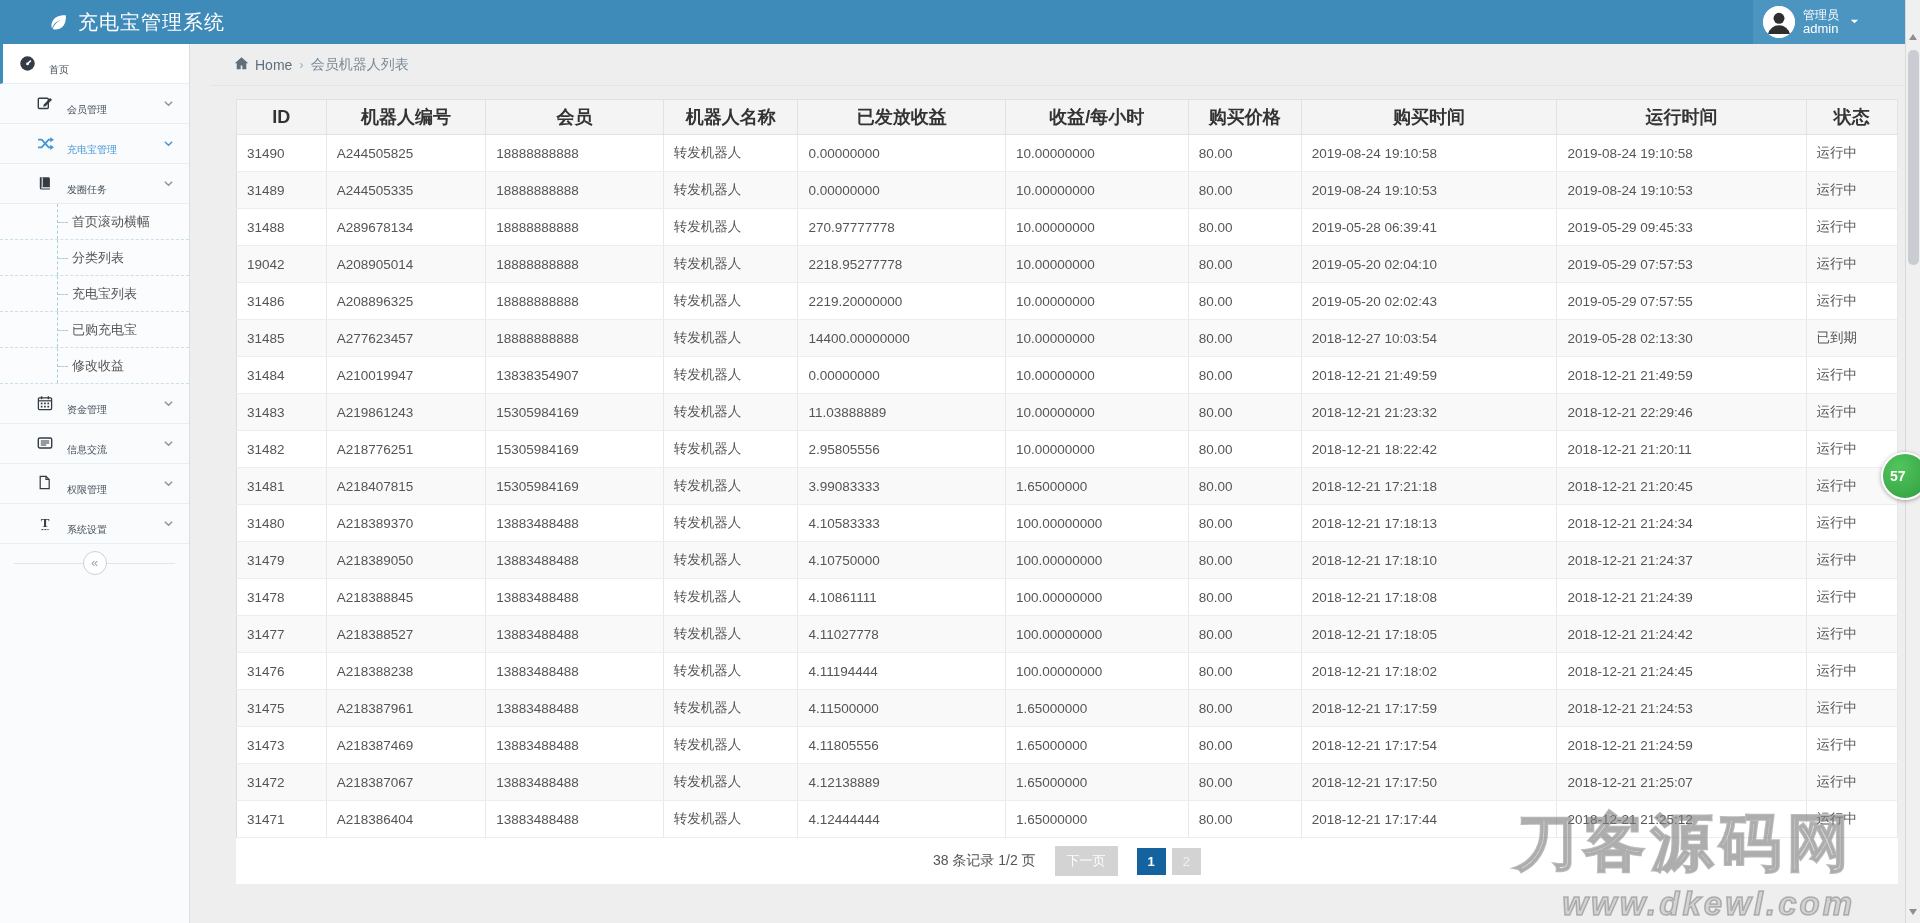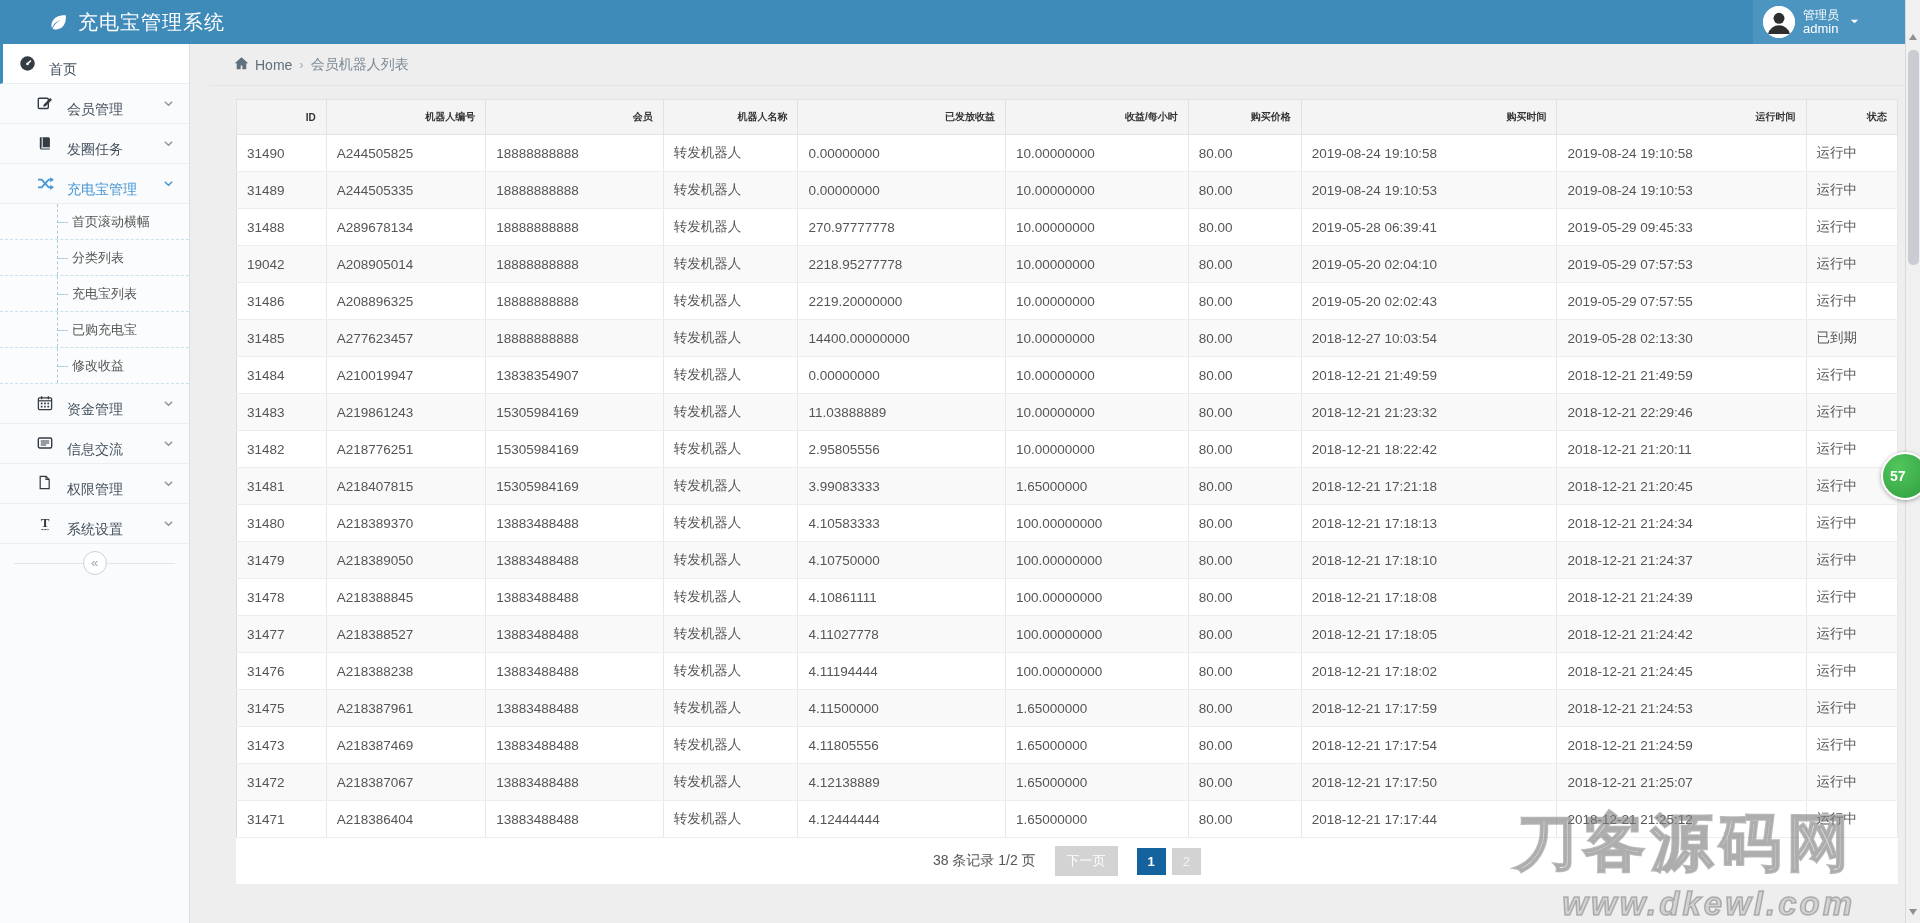"首页" .menu-item .mi-label { font-size: 14px -> 10px }
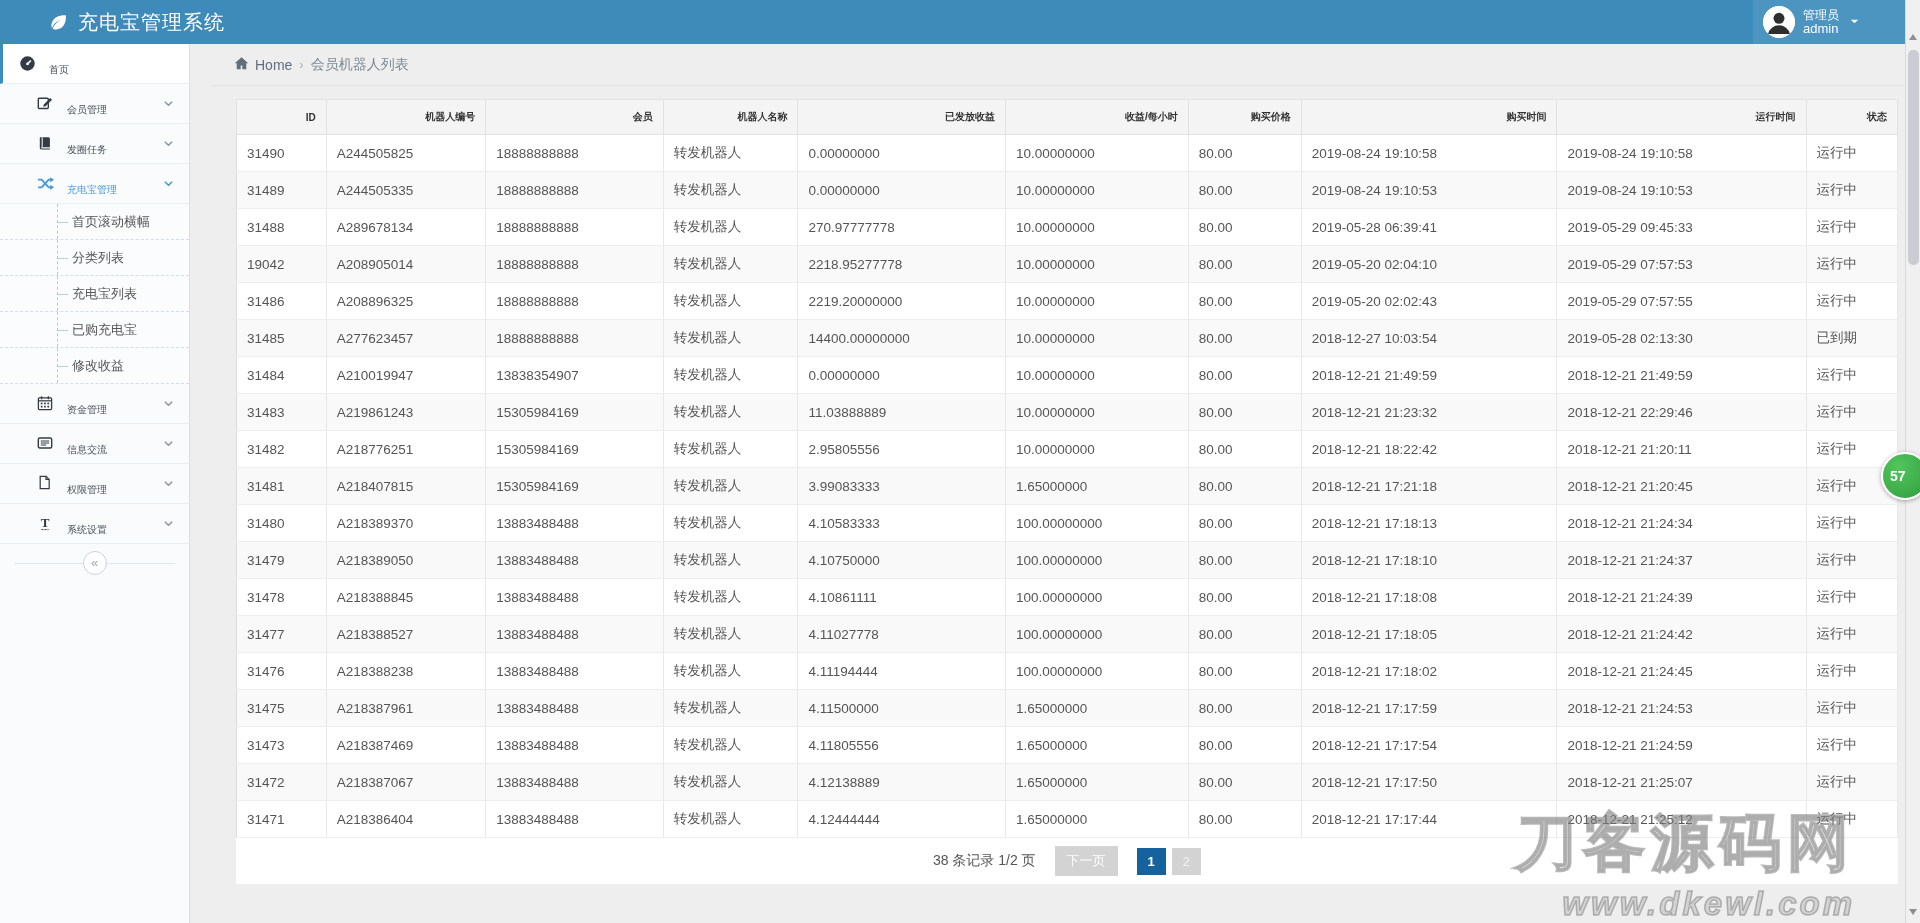"ID" .robot-table th { font-size: 10px -> 18px; text-align: right -> center }
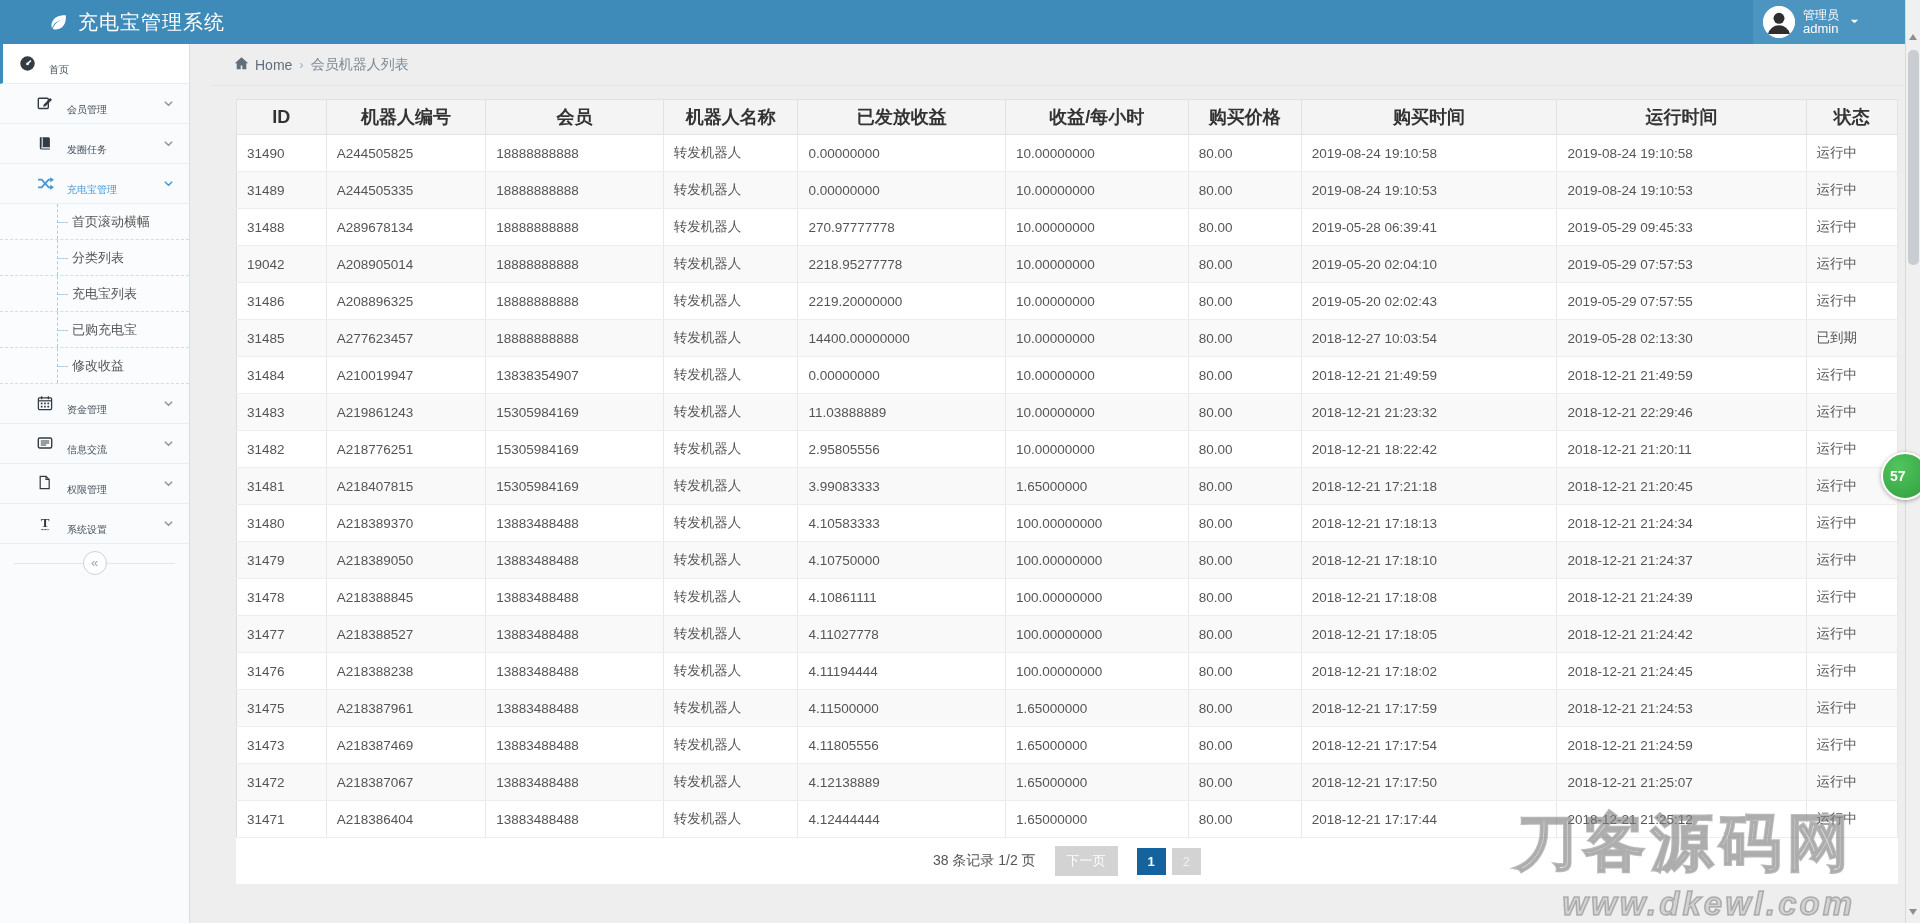"发圈任务" div.menu-item { order: before "充电宝管理" -> after "充电宝管理" }
